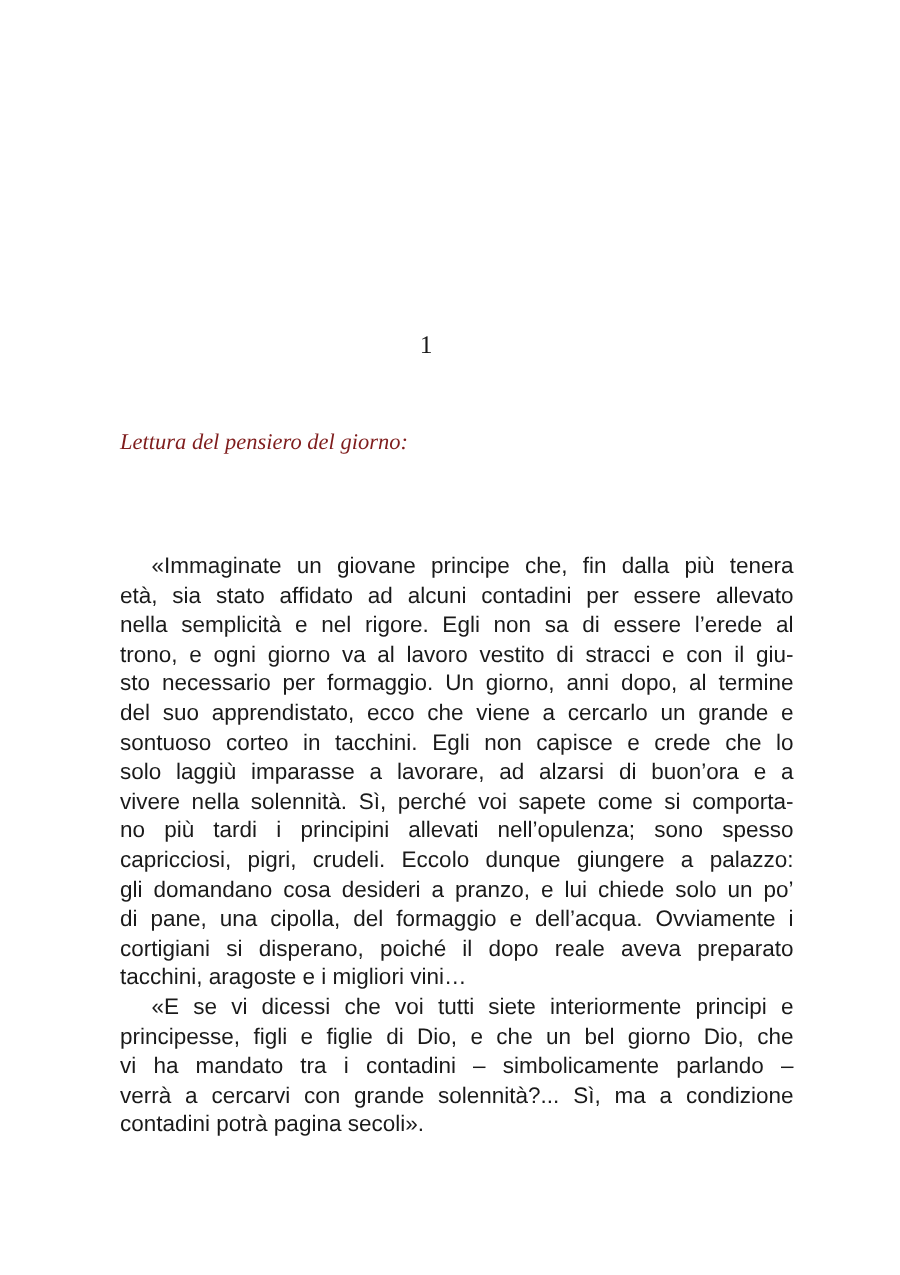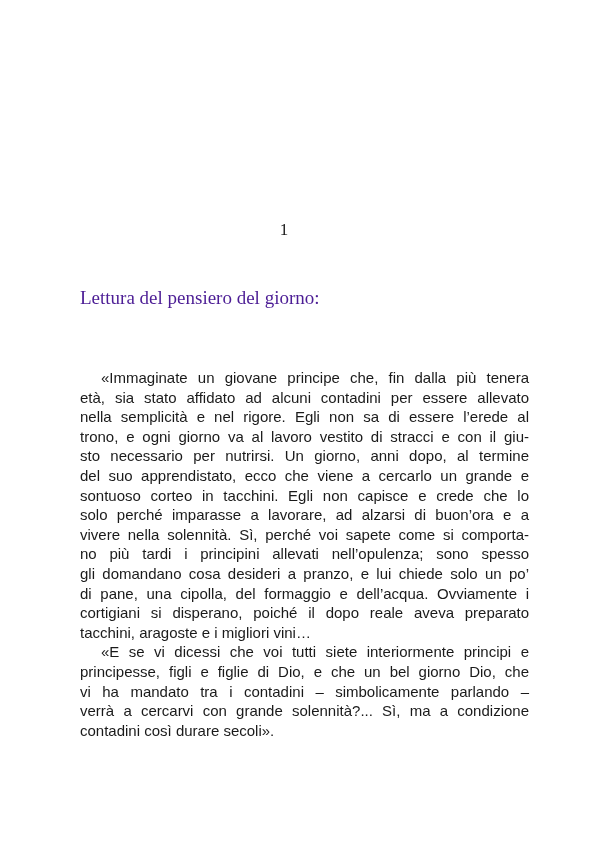"Lettura del pensiero del giorno:" .heading { color: #4c1d95 -> #7f1d1d; font-size: 19px -> 15px; font-style: none -> italic }
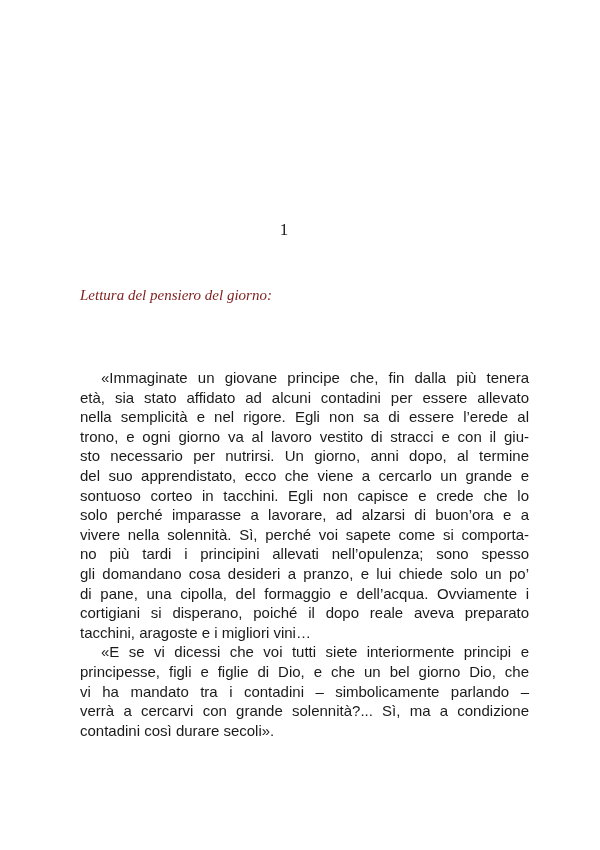"sto necessario per nutrirsi. Un" span.line { text: nutrirsi -> formaggio }
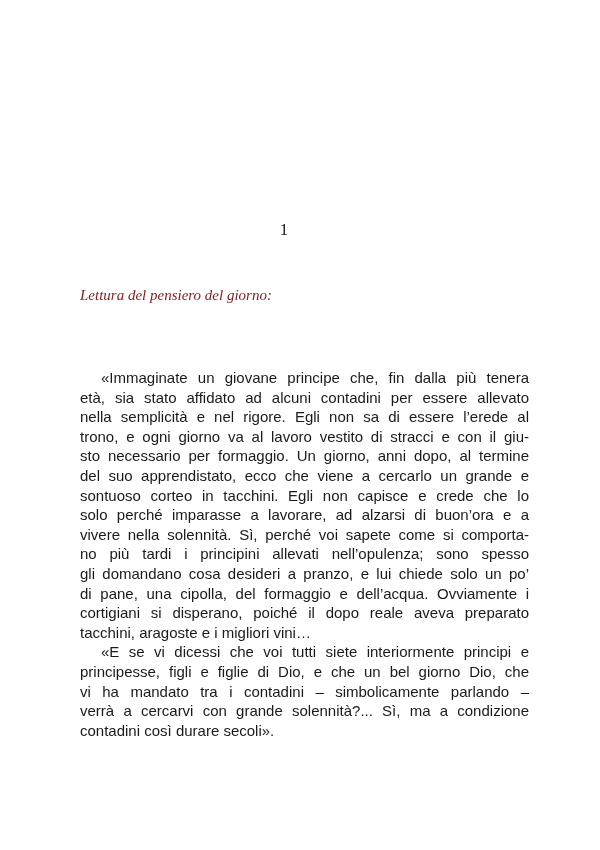"solo perché imparasse a lavorare," span.line { text: perché -> laggiù }
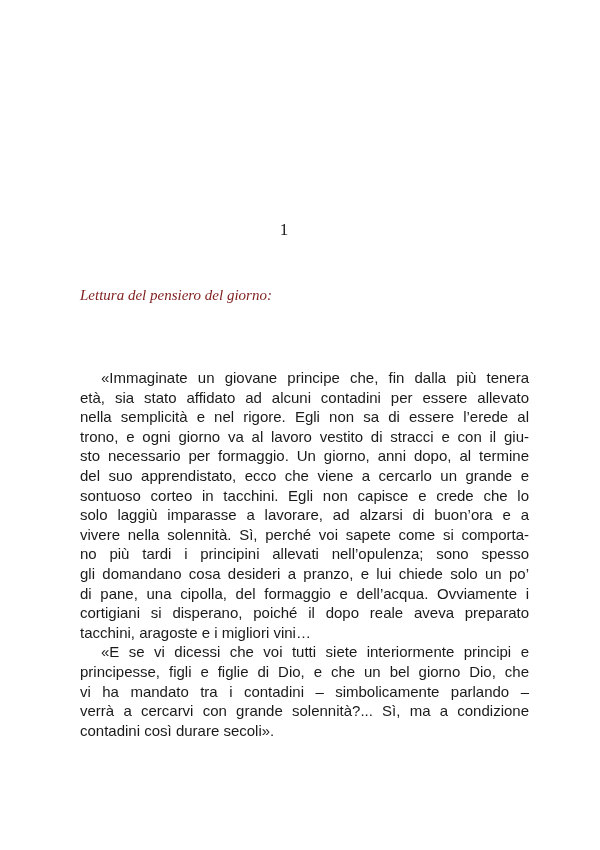"capricciosi, pigri, crudeli. Eccolo" span.line { html: none -> <span>capricciosi, pigri, crudeli. Eccolo dunque giungere a palazzo:</span> }
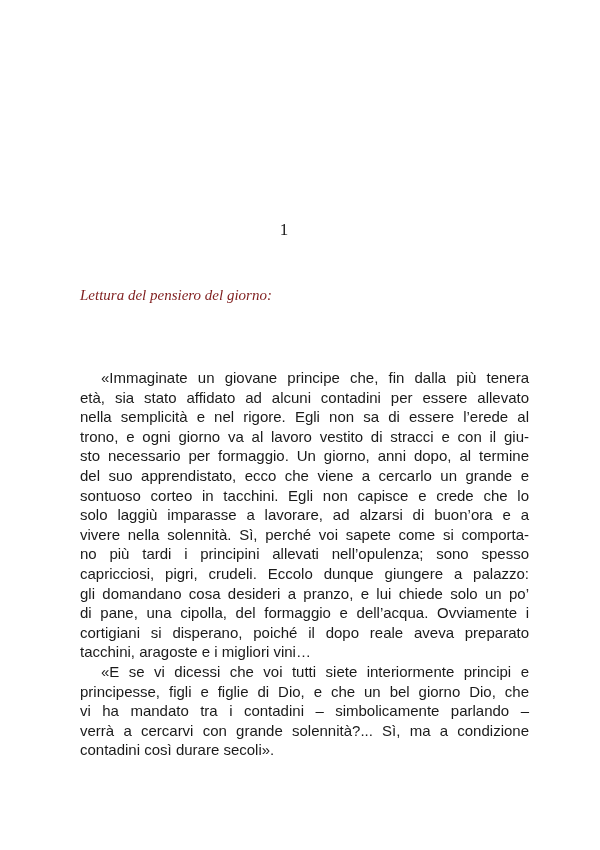"contadini così durare secoli»." span.line { text: così durare -> potrà pagina }
